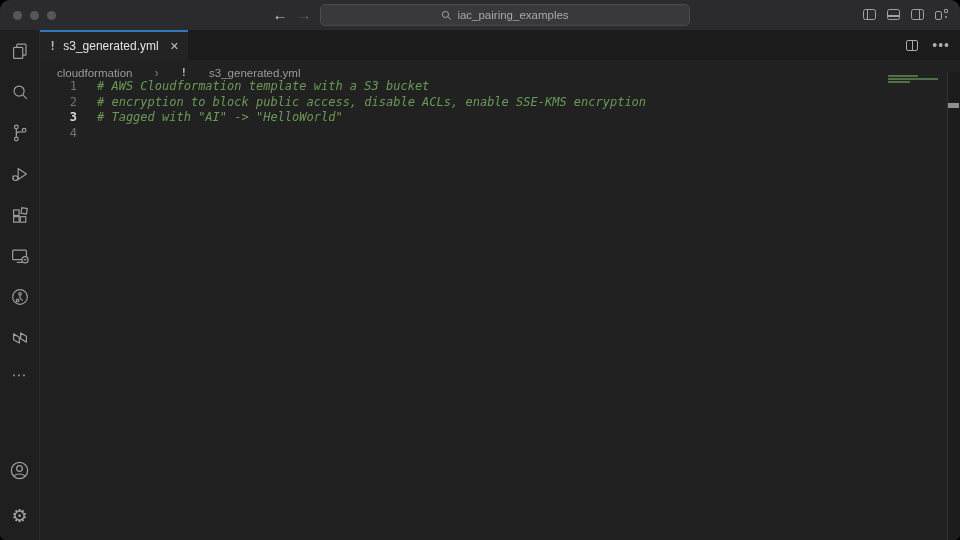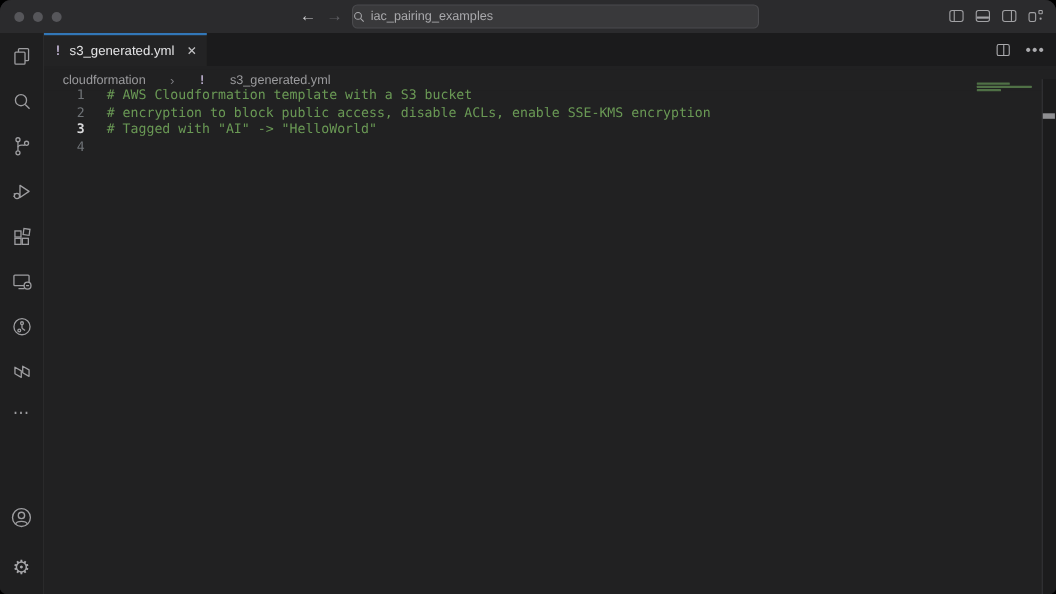"iac_pairing_examples" .searchbox { justify-content: none -> center }
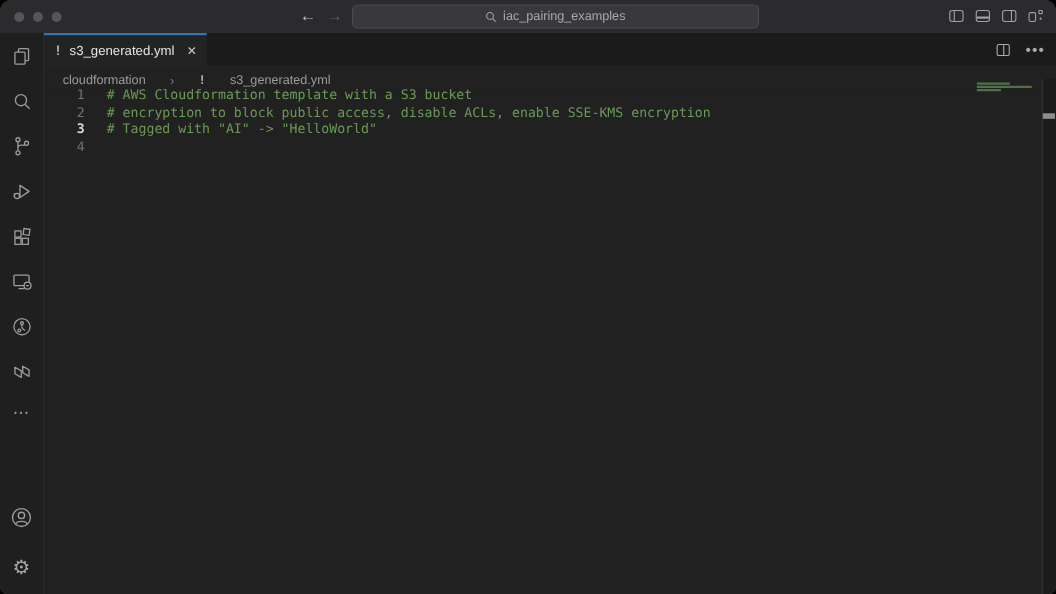"# AWS Cloudformation template with" .line-code { font-style: none -> italic }
